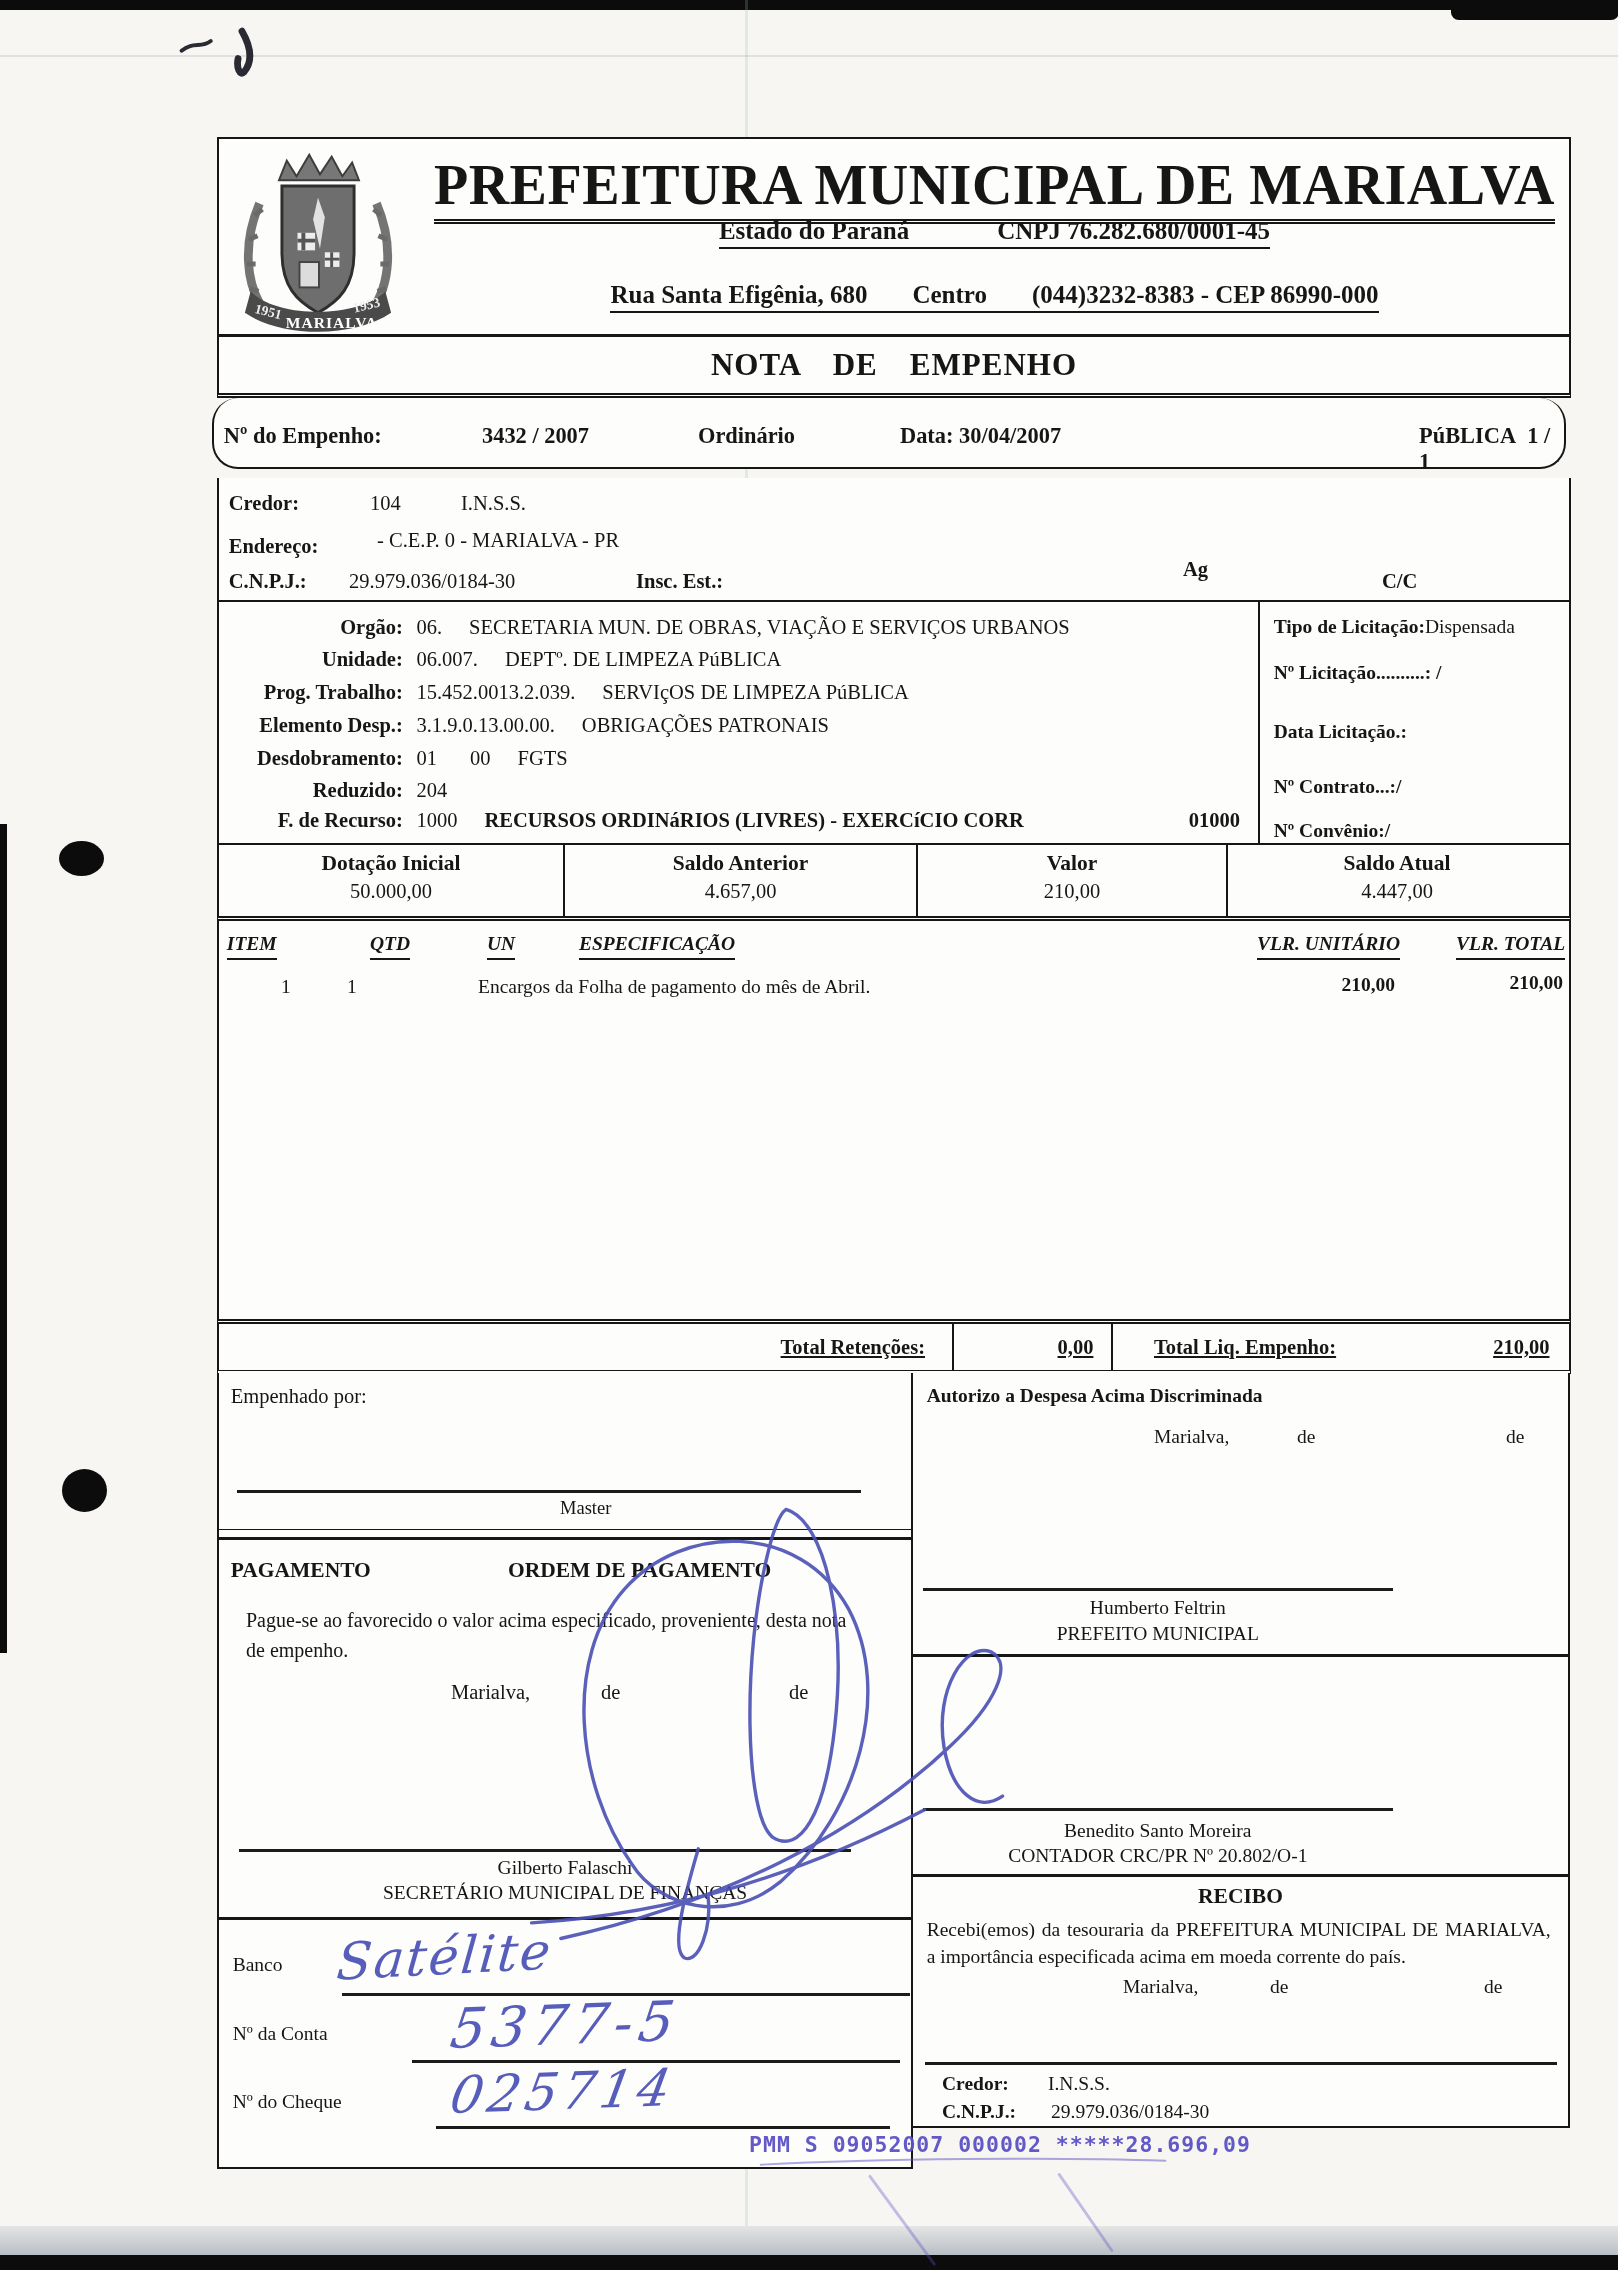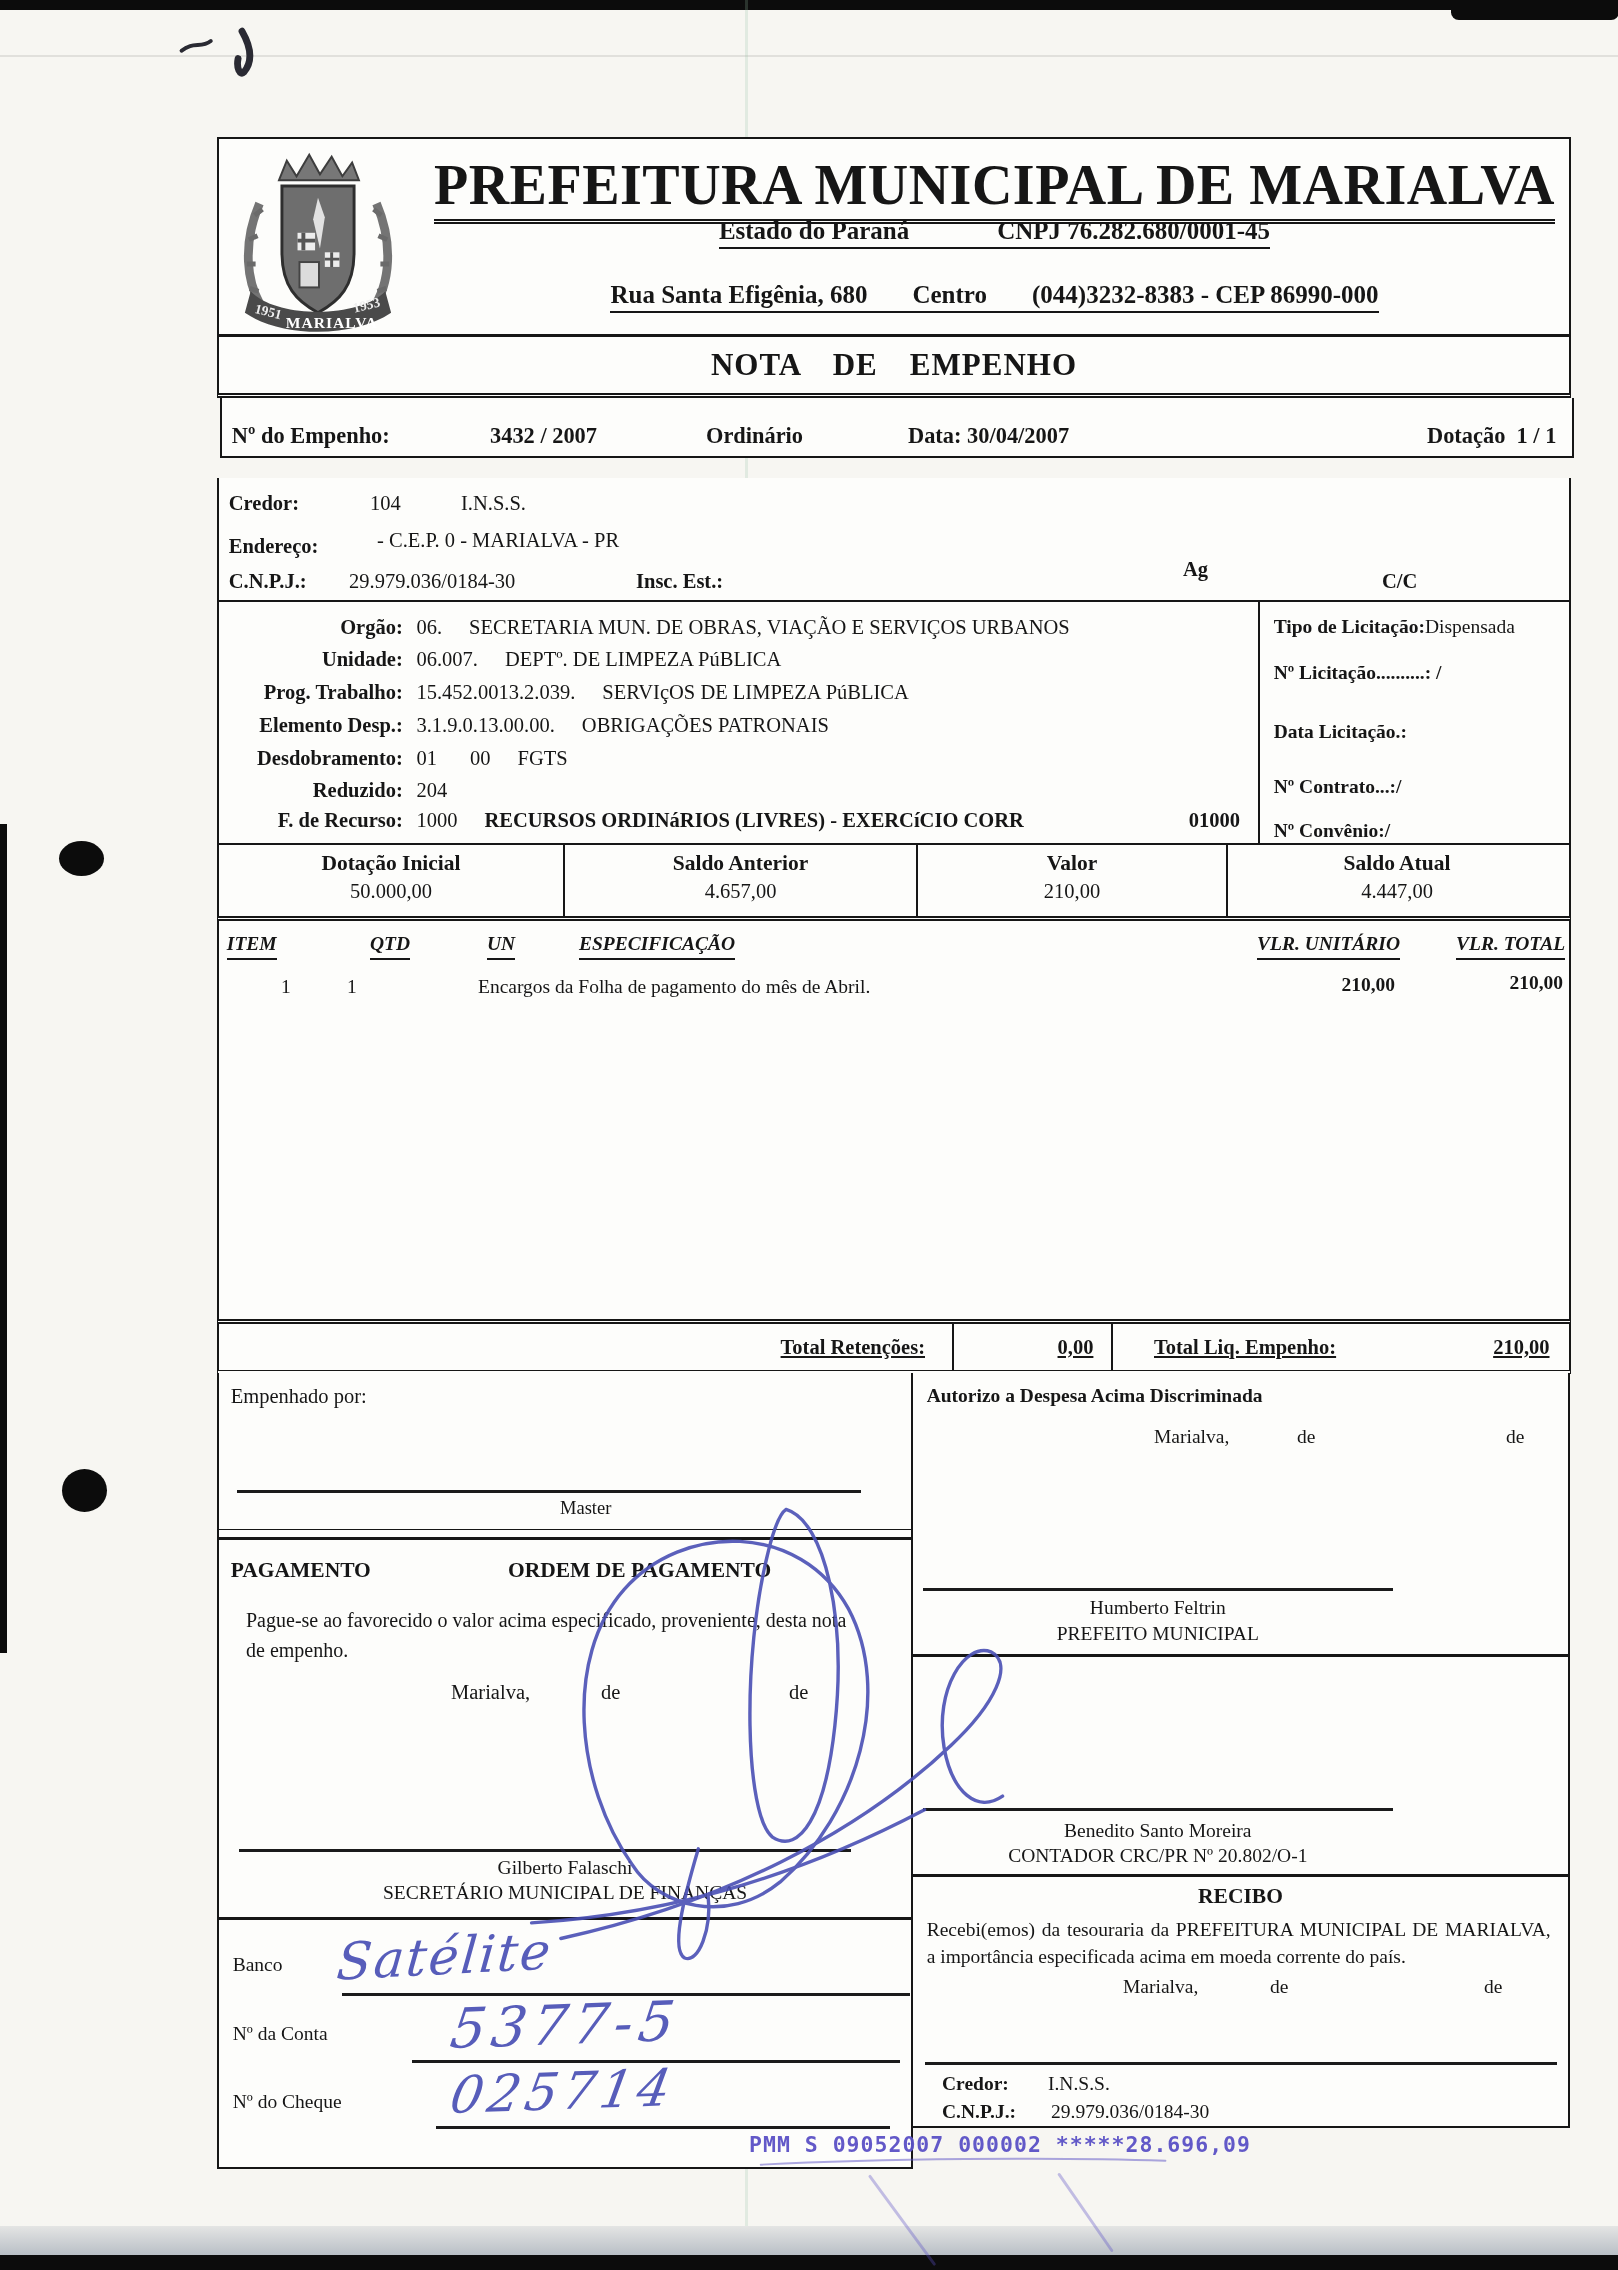"Nº do Empenho:" div.sec { border-radius: none -> 26px; height: 60px -> 71px; left: 220px -> 212px }
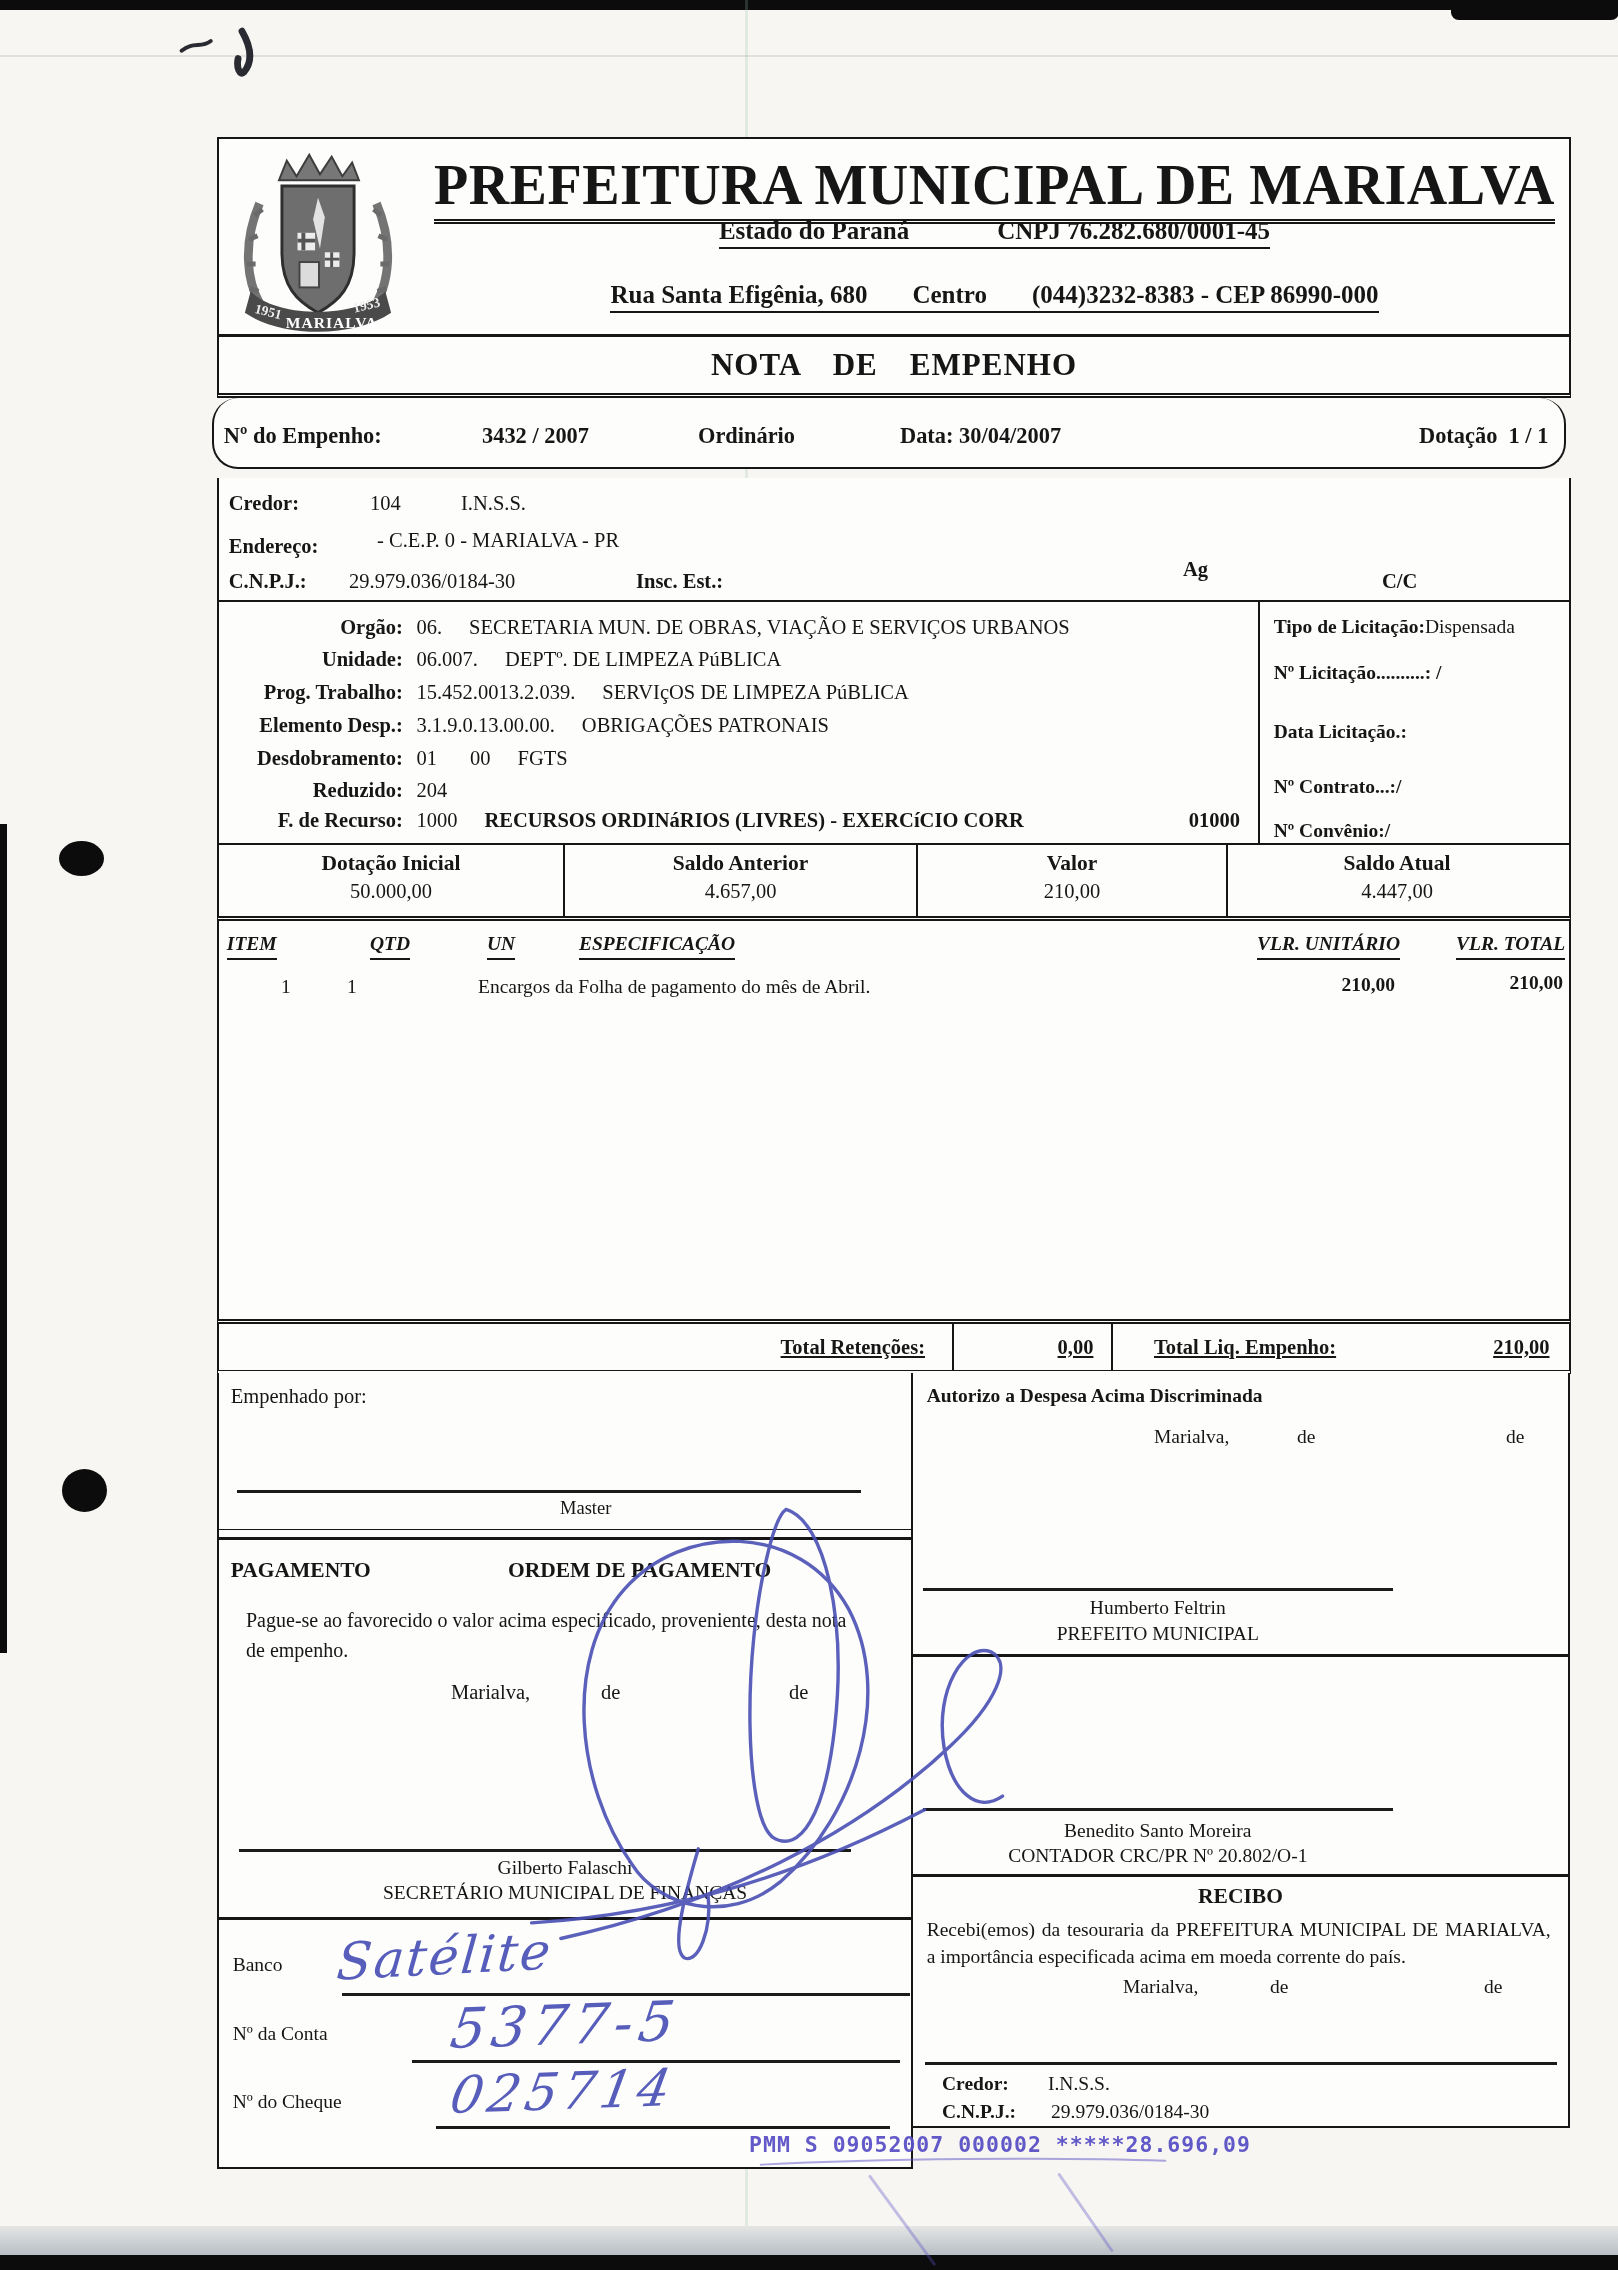"Dotação" span { text: Dotação -> PúBLICA }
